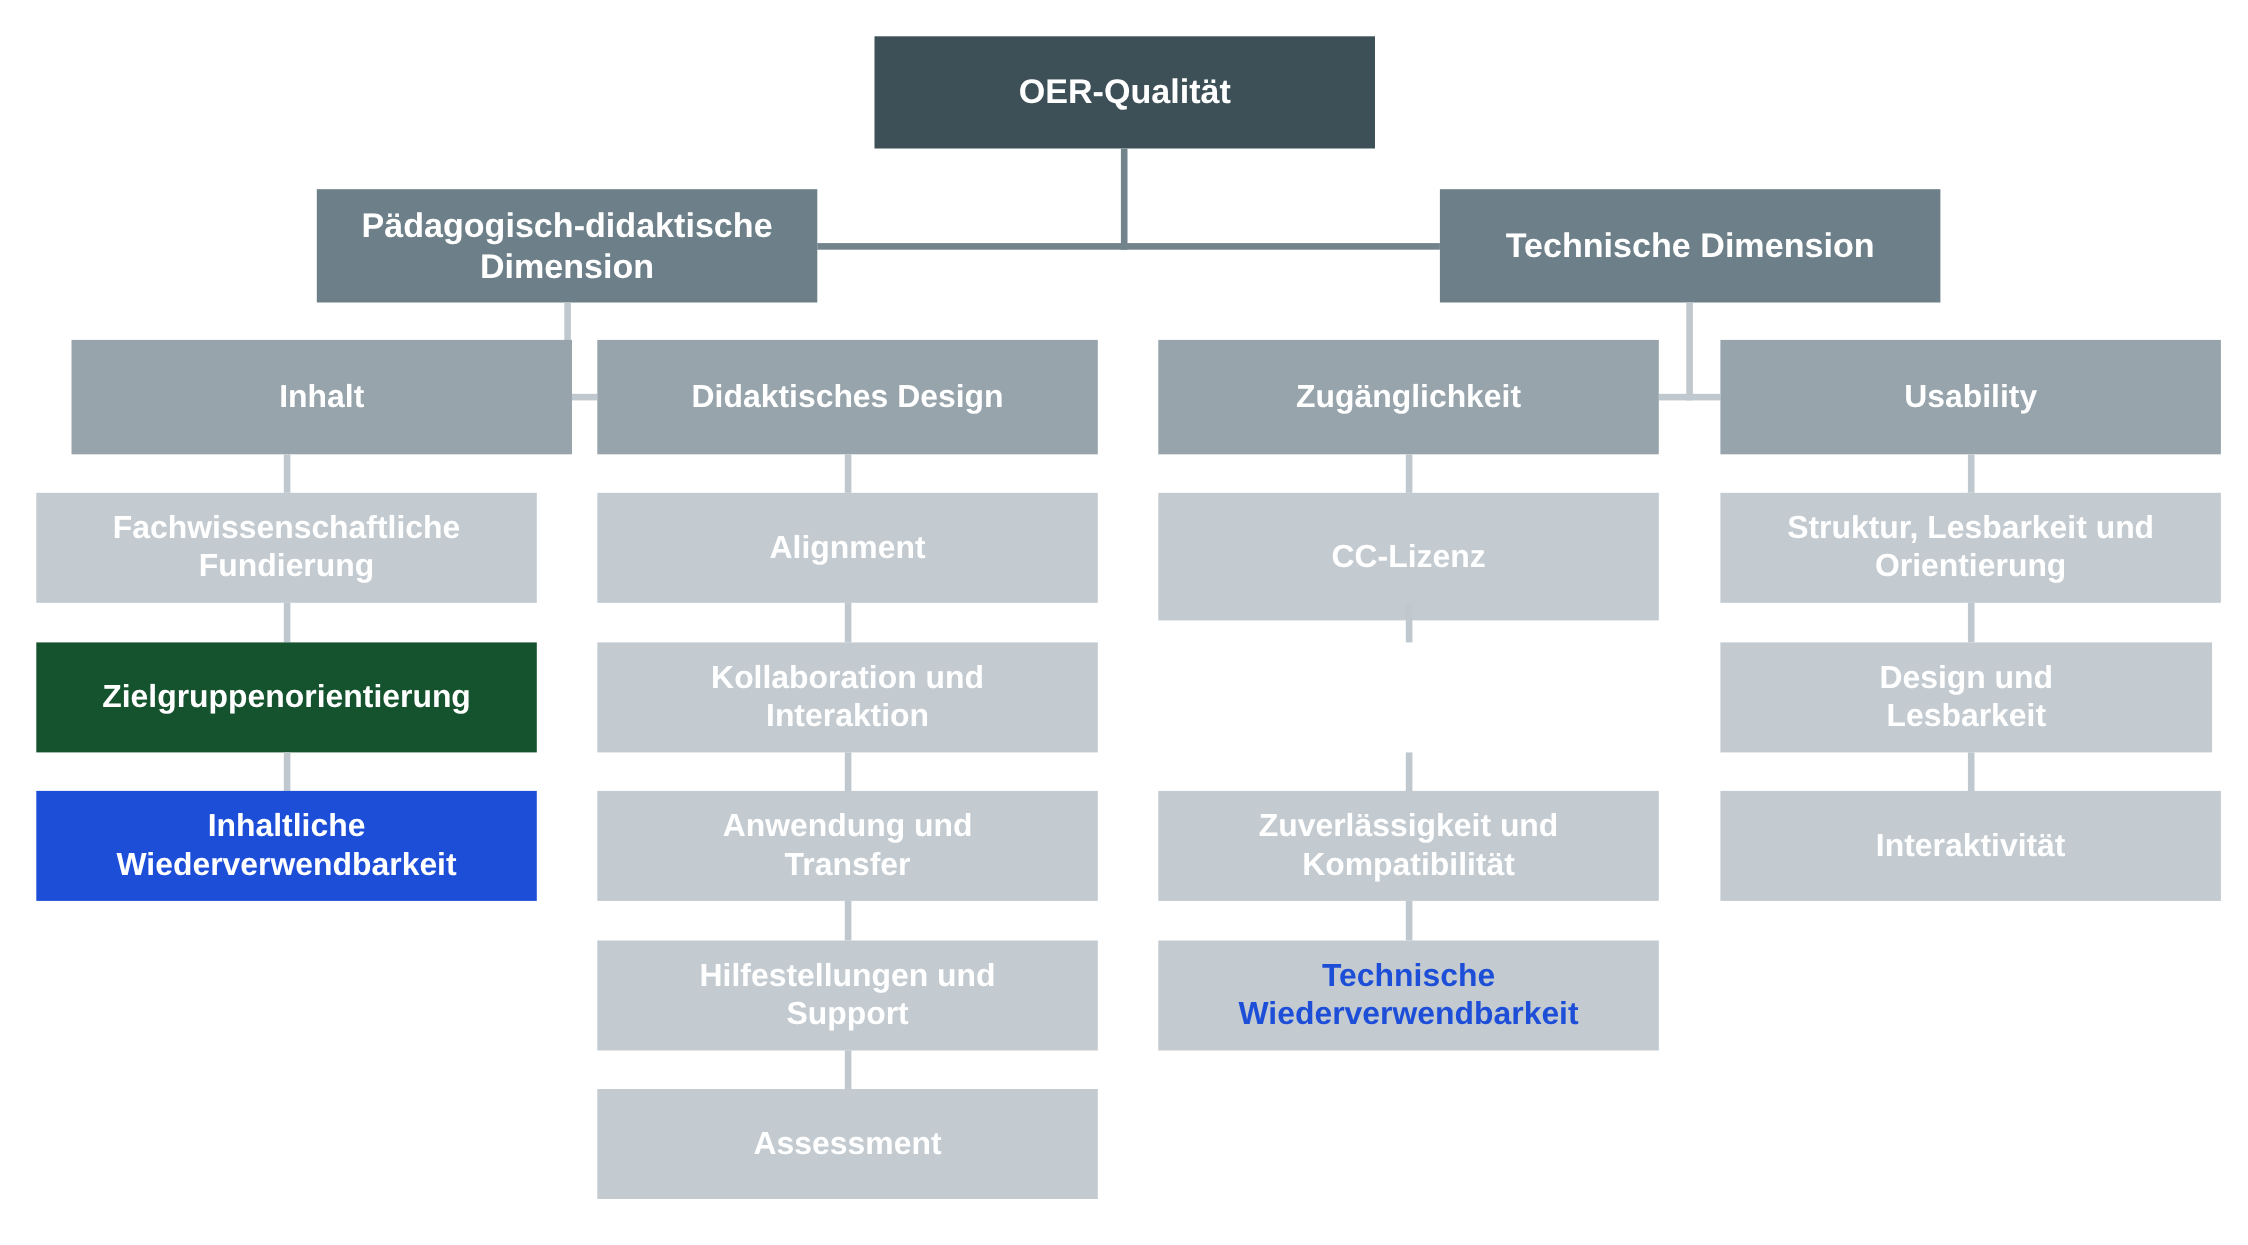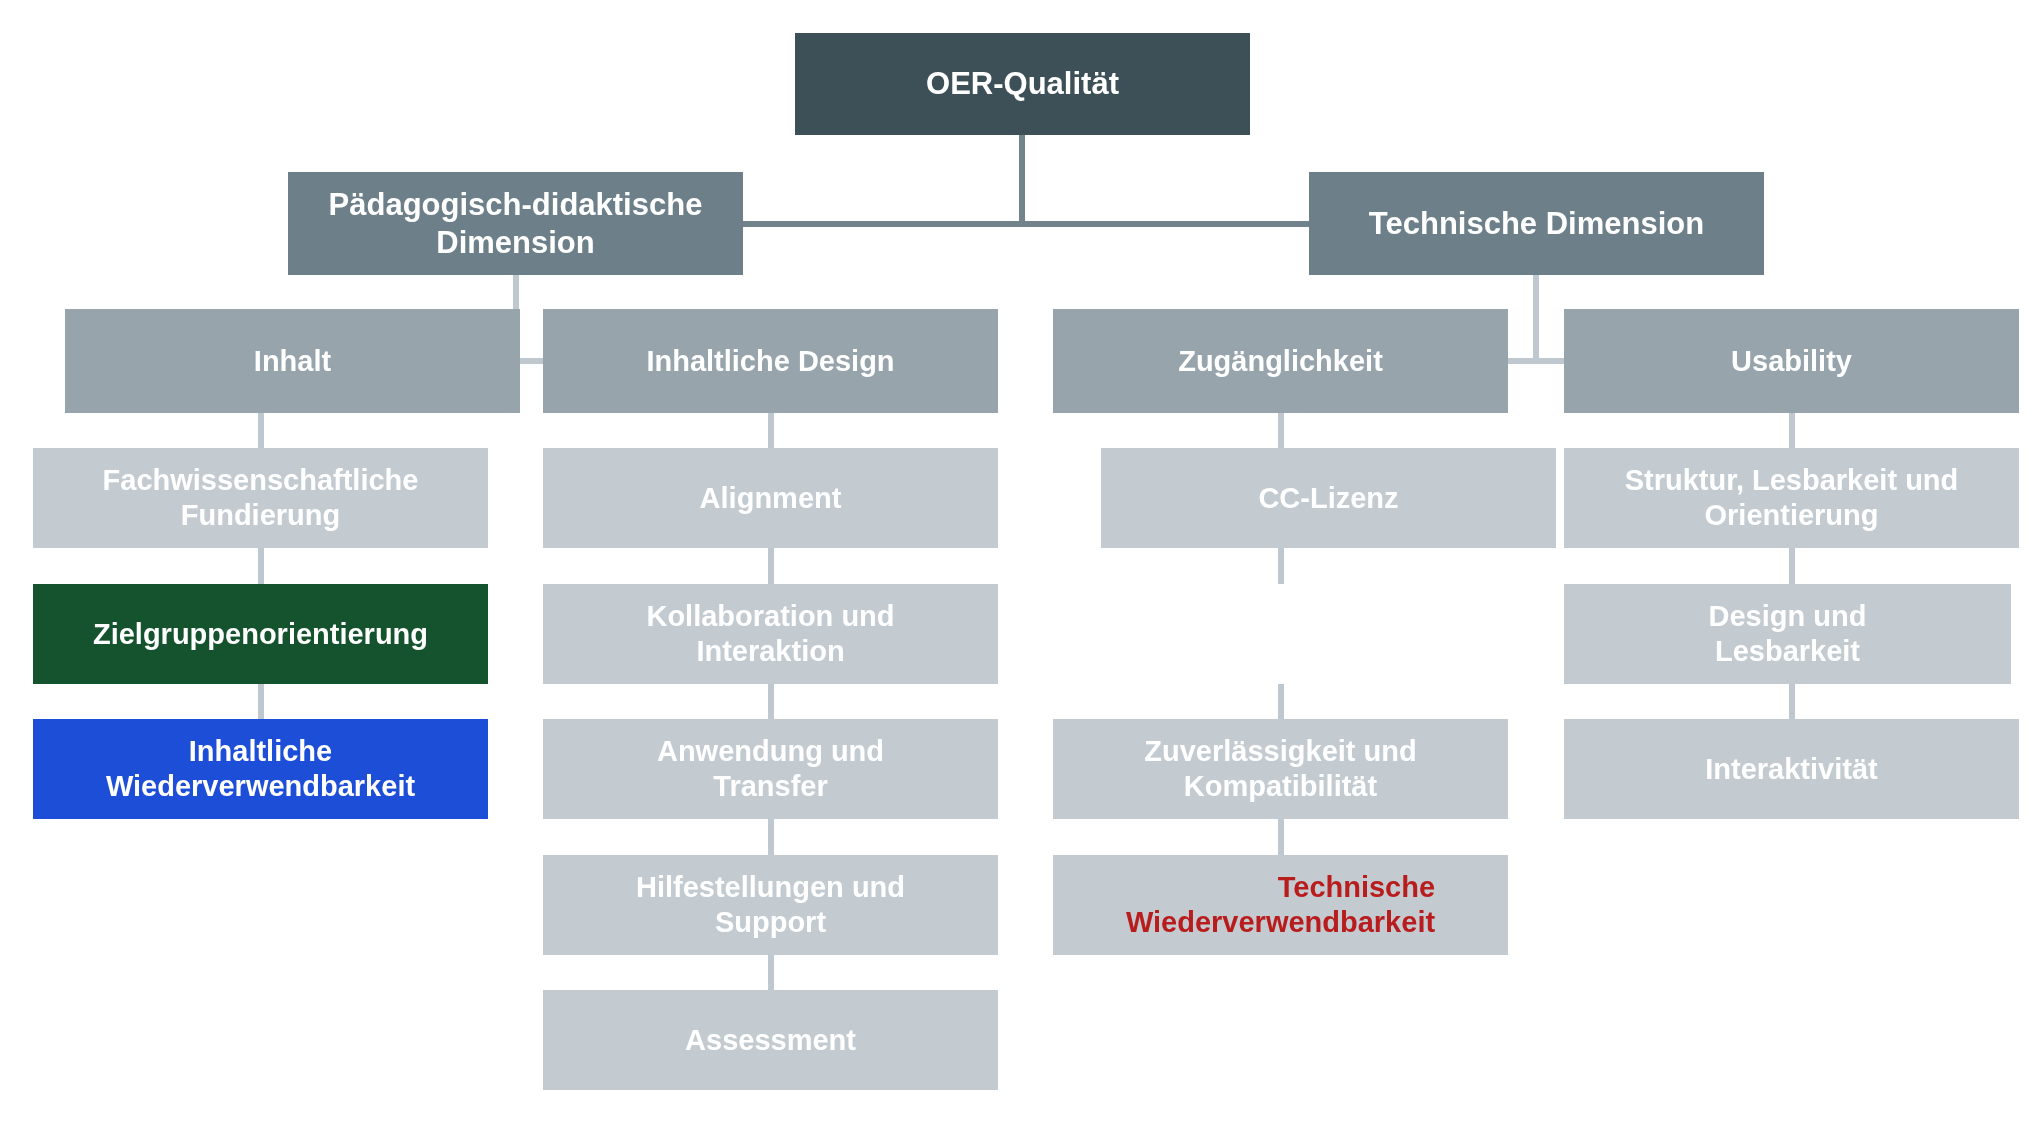"Inhaltliche Design" div.box { text: Inhaltliche -> Didaktisches }
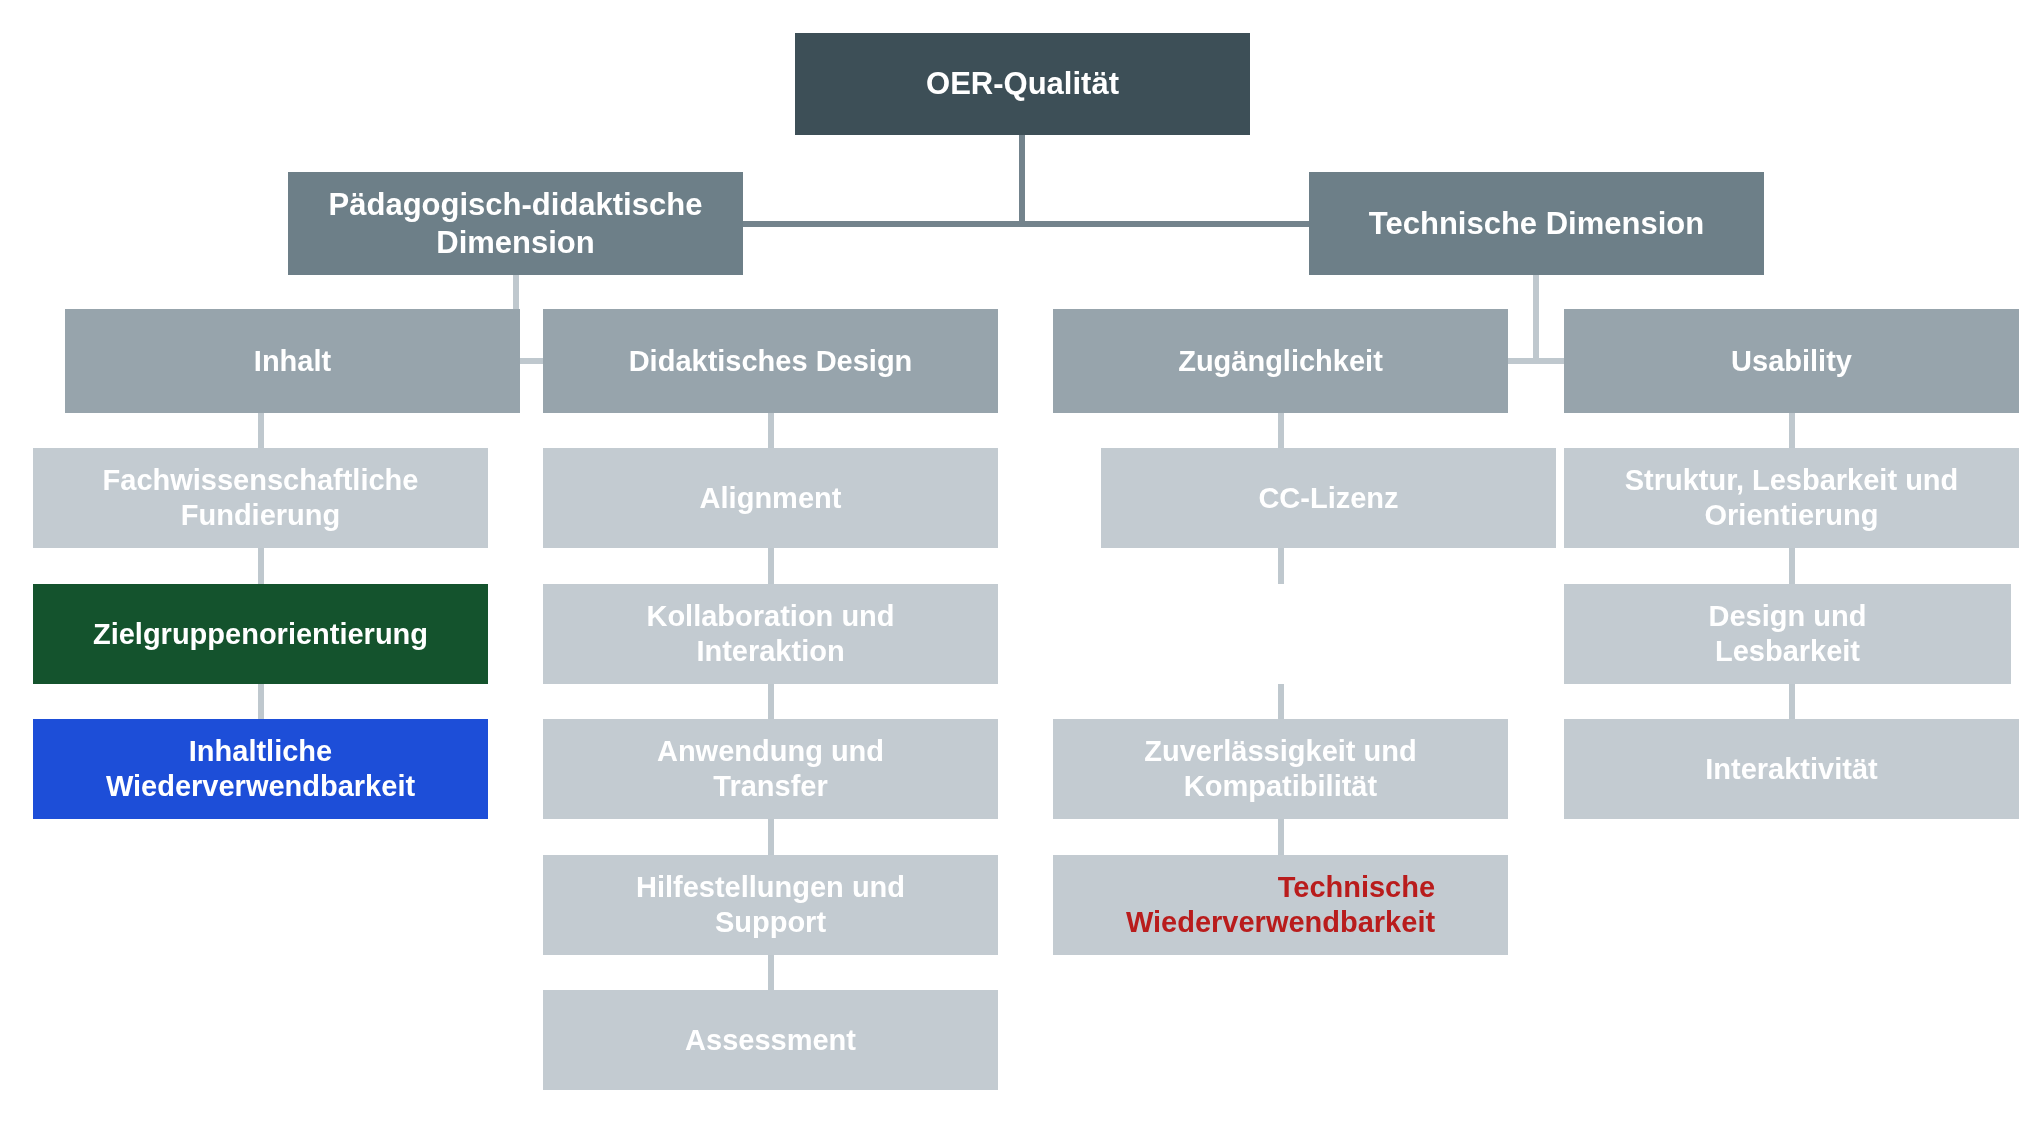"CC-Lizenz" div.box { height: 100px -> 116px; margin-left: 48px -> none }
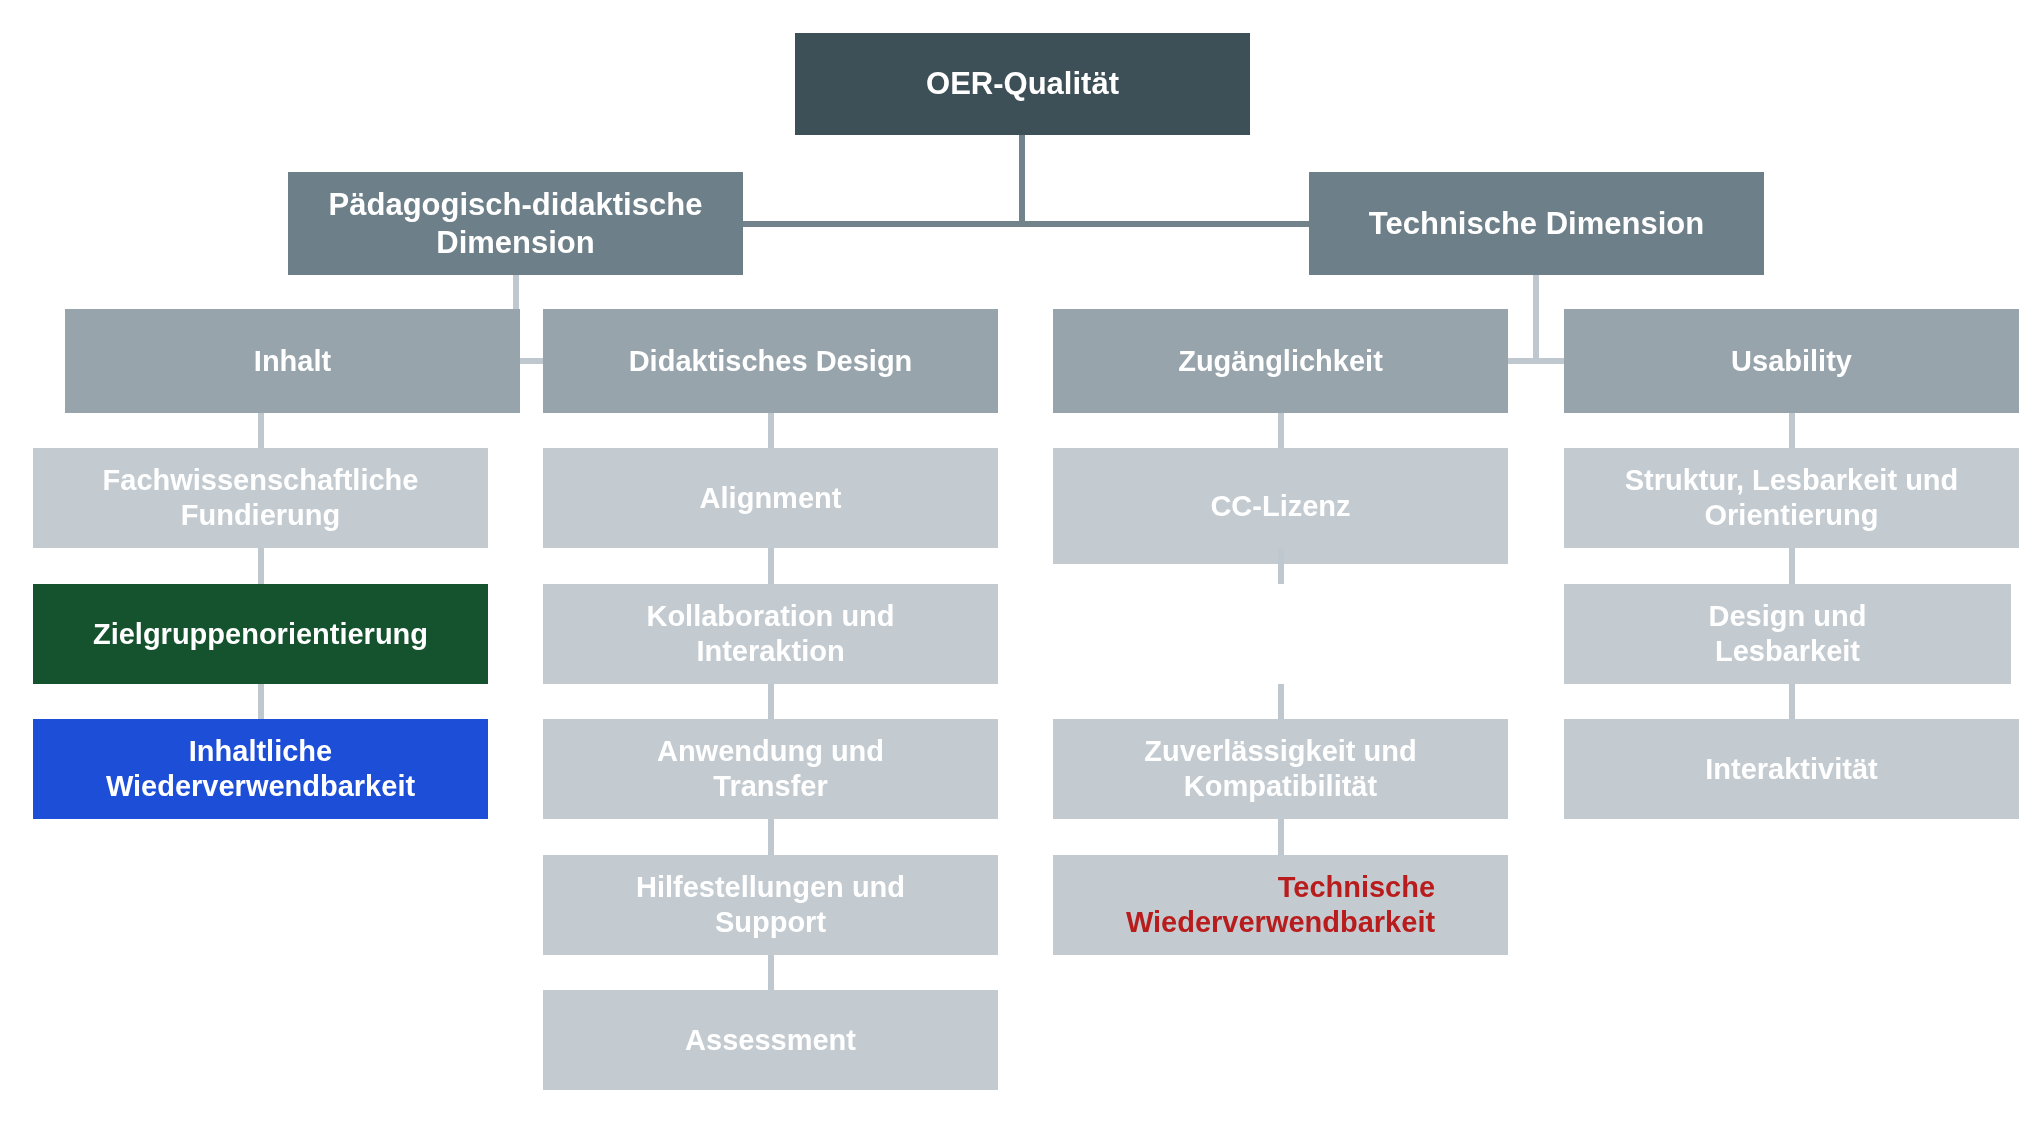"Technische" div.box { color: #b91c1c -> #1d4ed8; text-align: right -> none }
